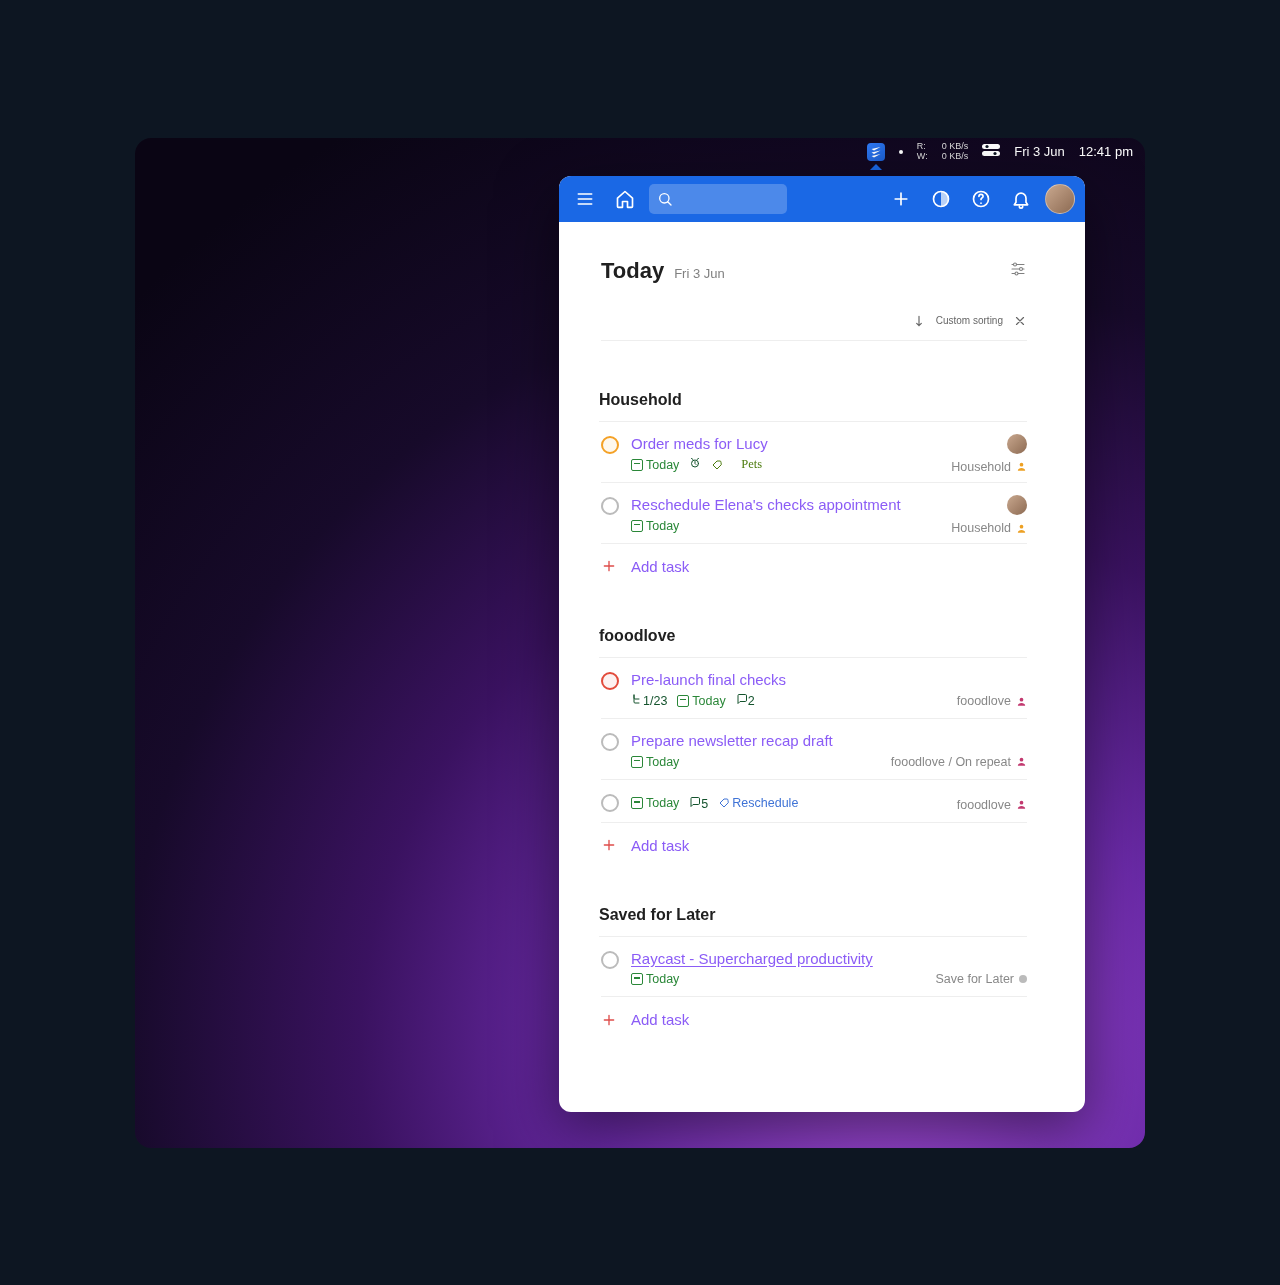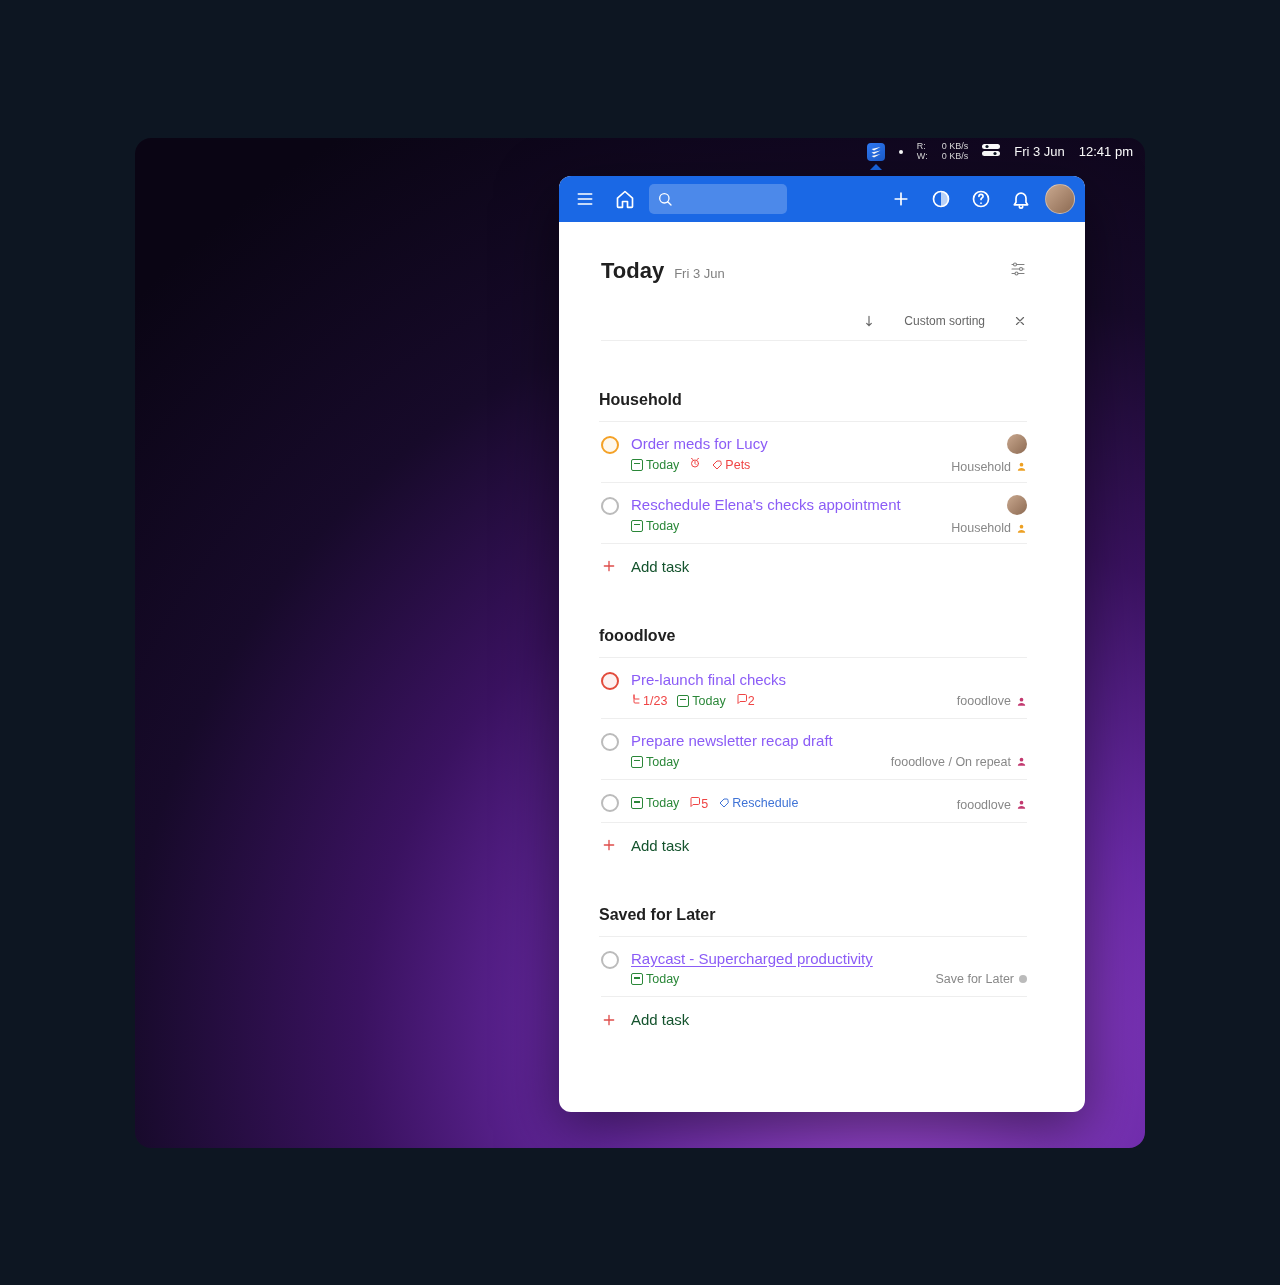"Custom sorting" .sort-row { font-size: 12px -> 10px; gap: 28px -> 10px }
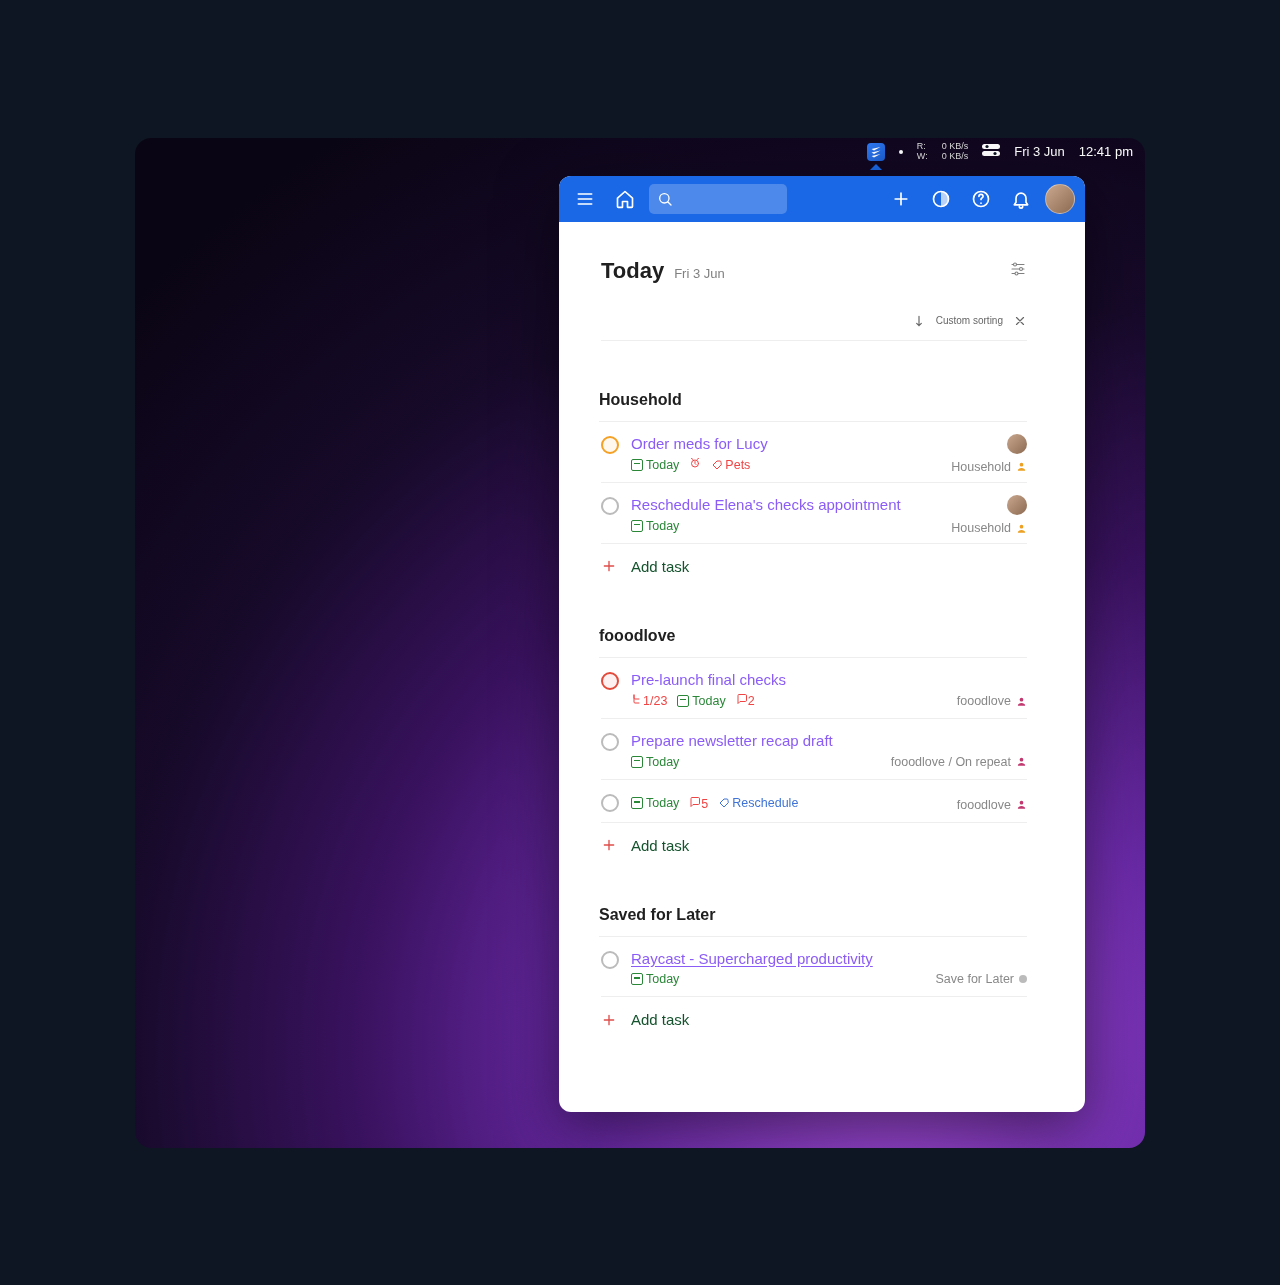"Pets" .meta .tag-pets { color: #ef4444 -> #4d7c0f; font-family: none -> Liberation Serif, serif; gap: 2px -> 18px }
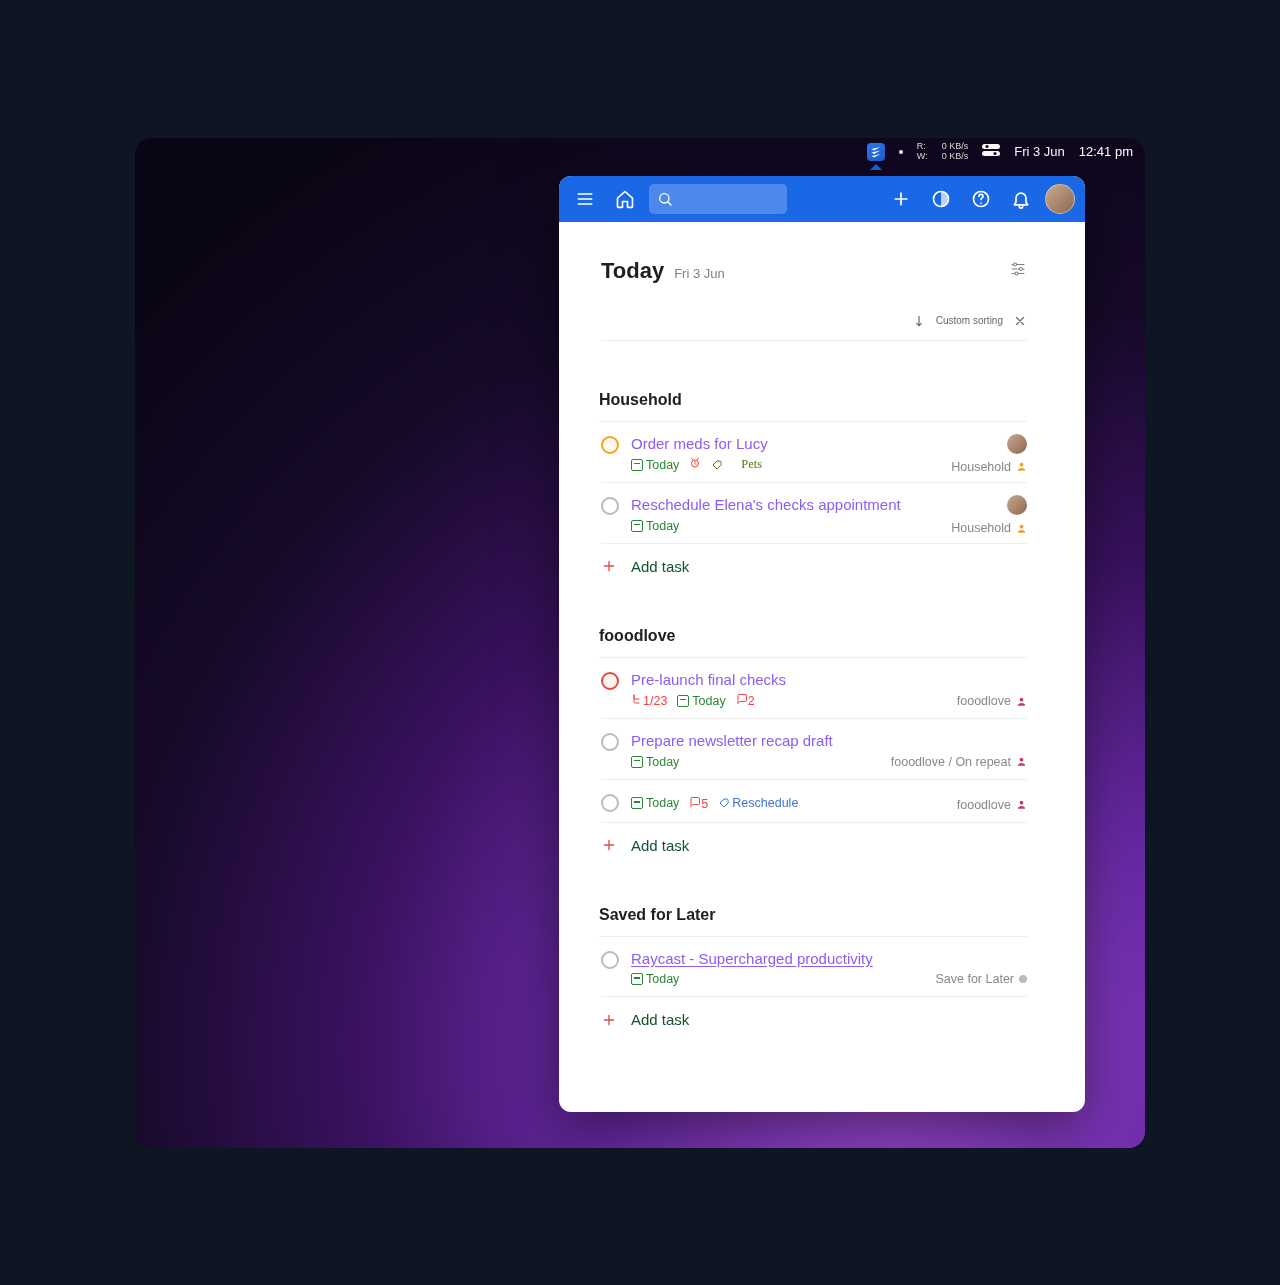"Add task" .add-task { color: #14532d -> #8b5cf6 }
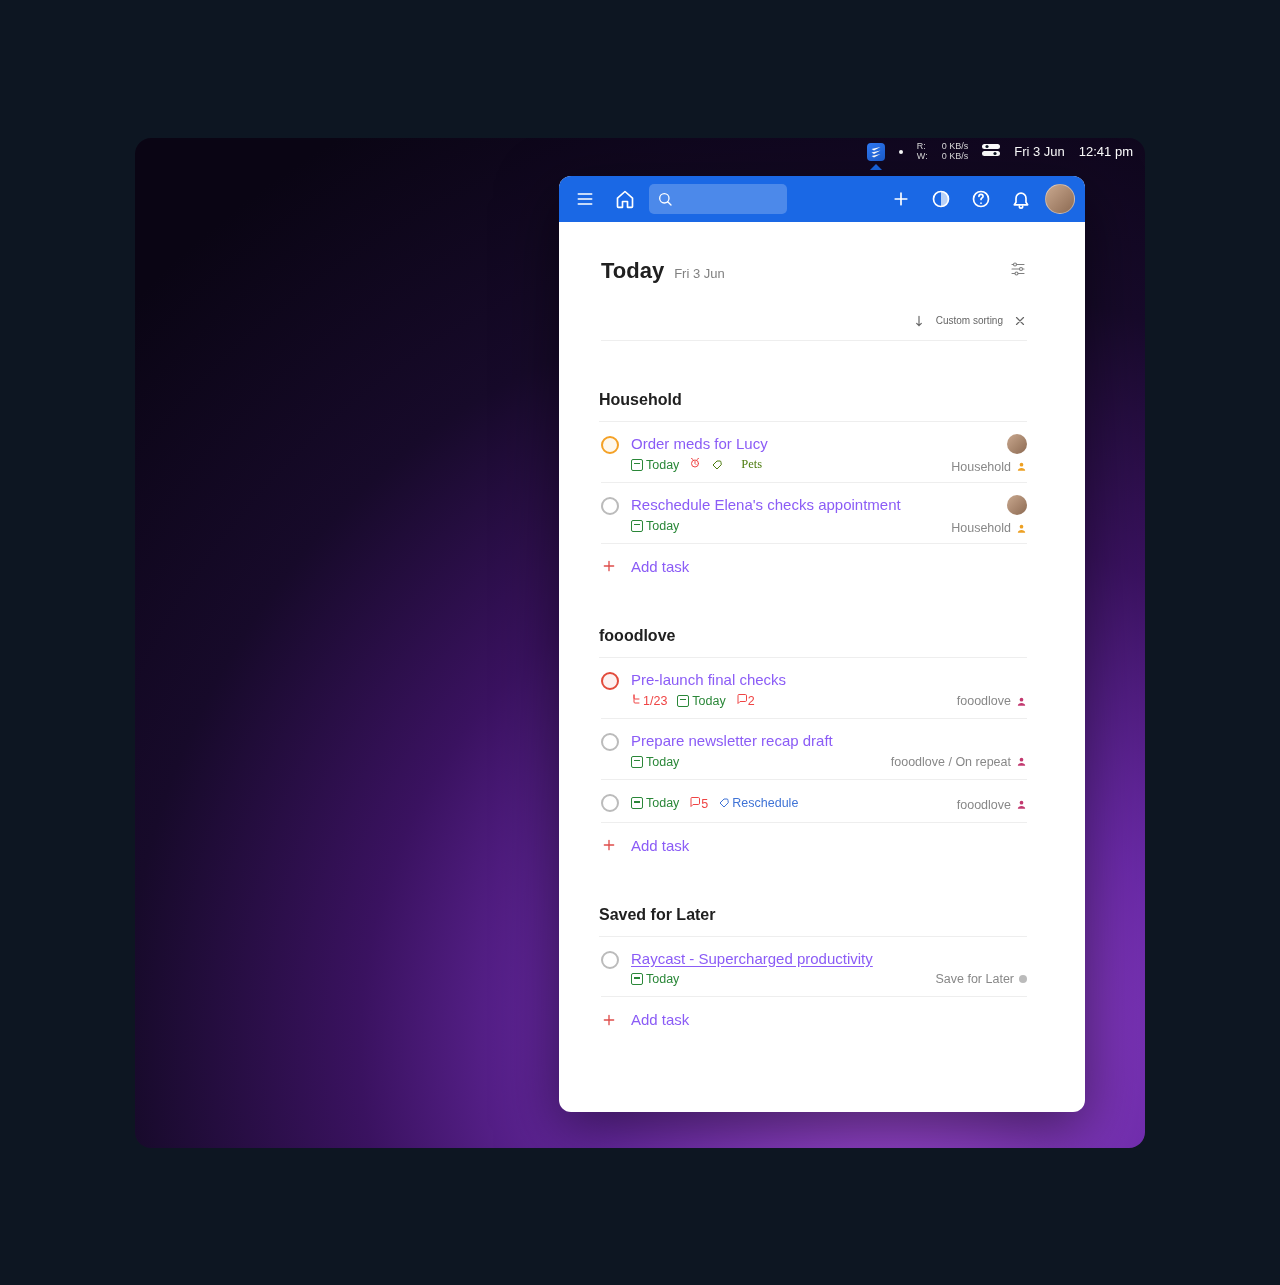"1/23" .meta .grey { color: #ef4444 -> #14532d }
